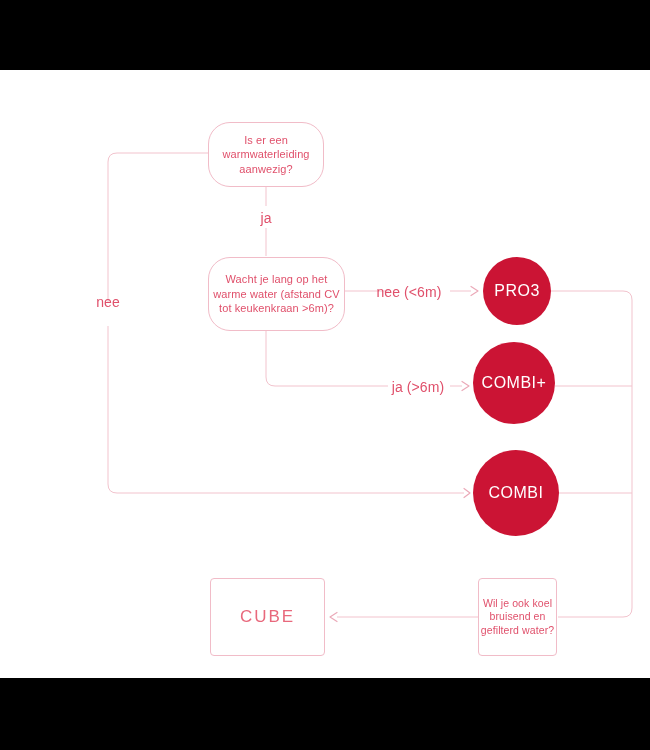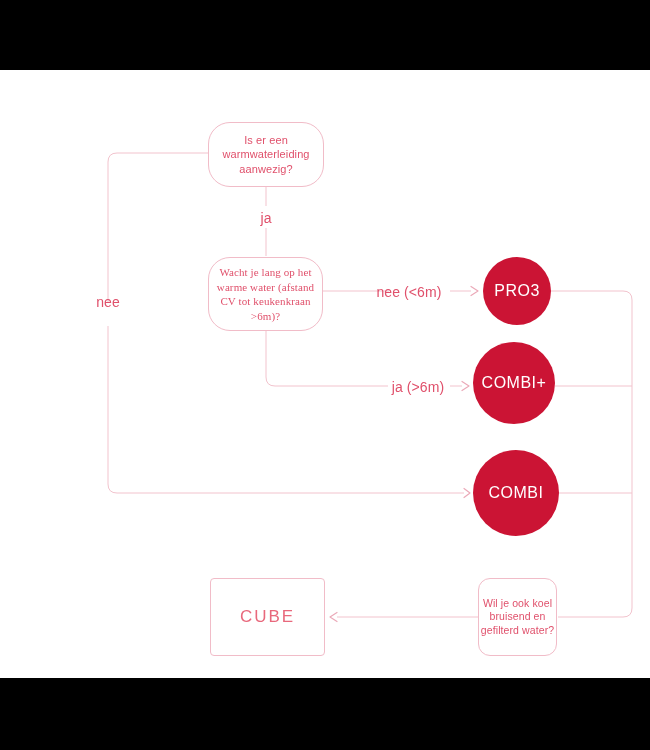"Wacht je lang op het" #q-box-2 { font-family: Liberation Serif, serif -> none; width: 115px -> 137px }
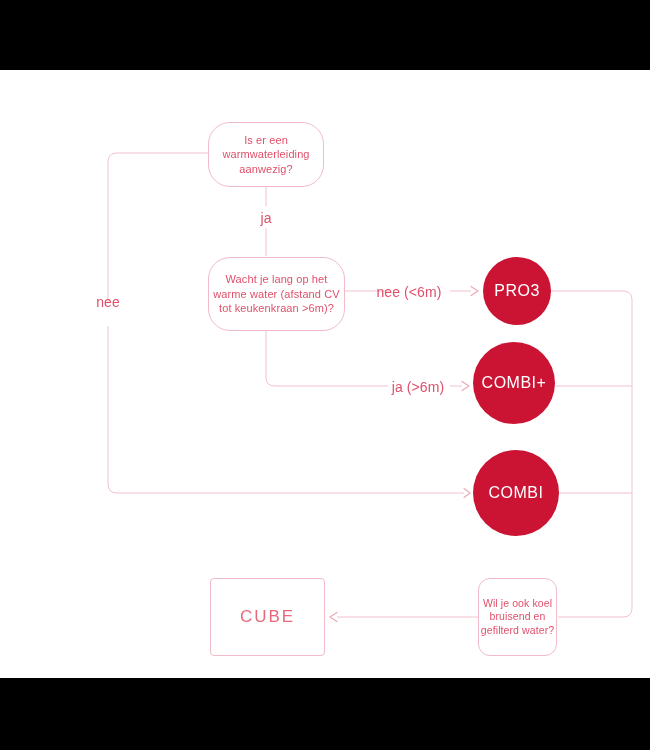"Wil je ook koel bruisend" #q-box-3 { border-radius: 12px -> 4px }
